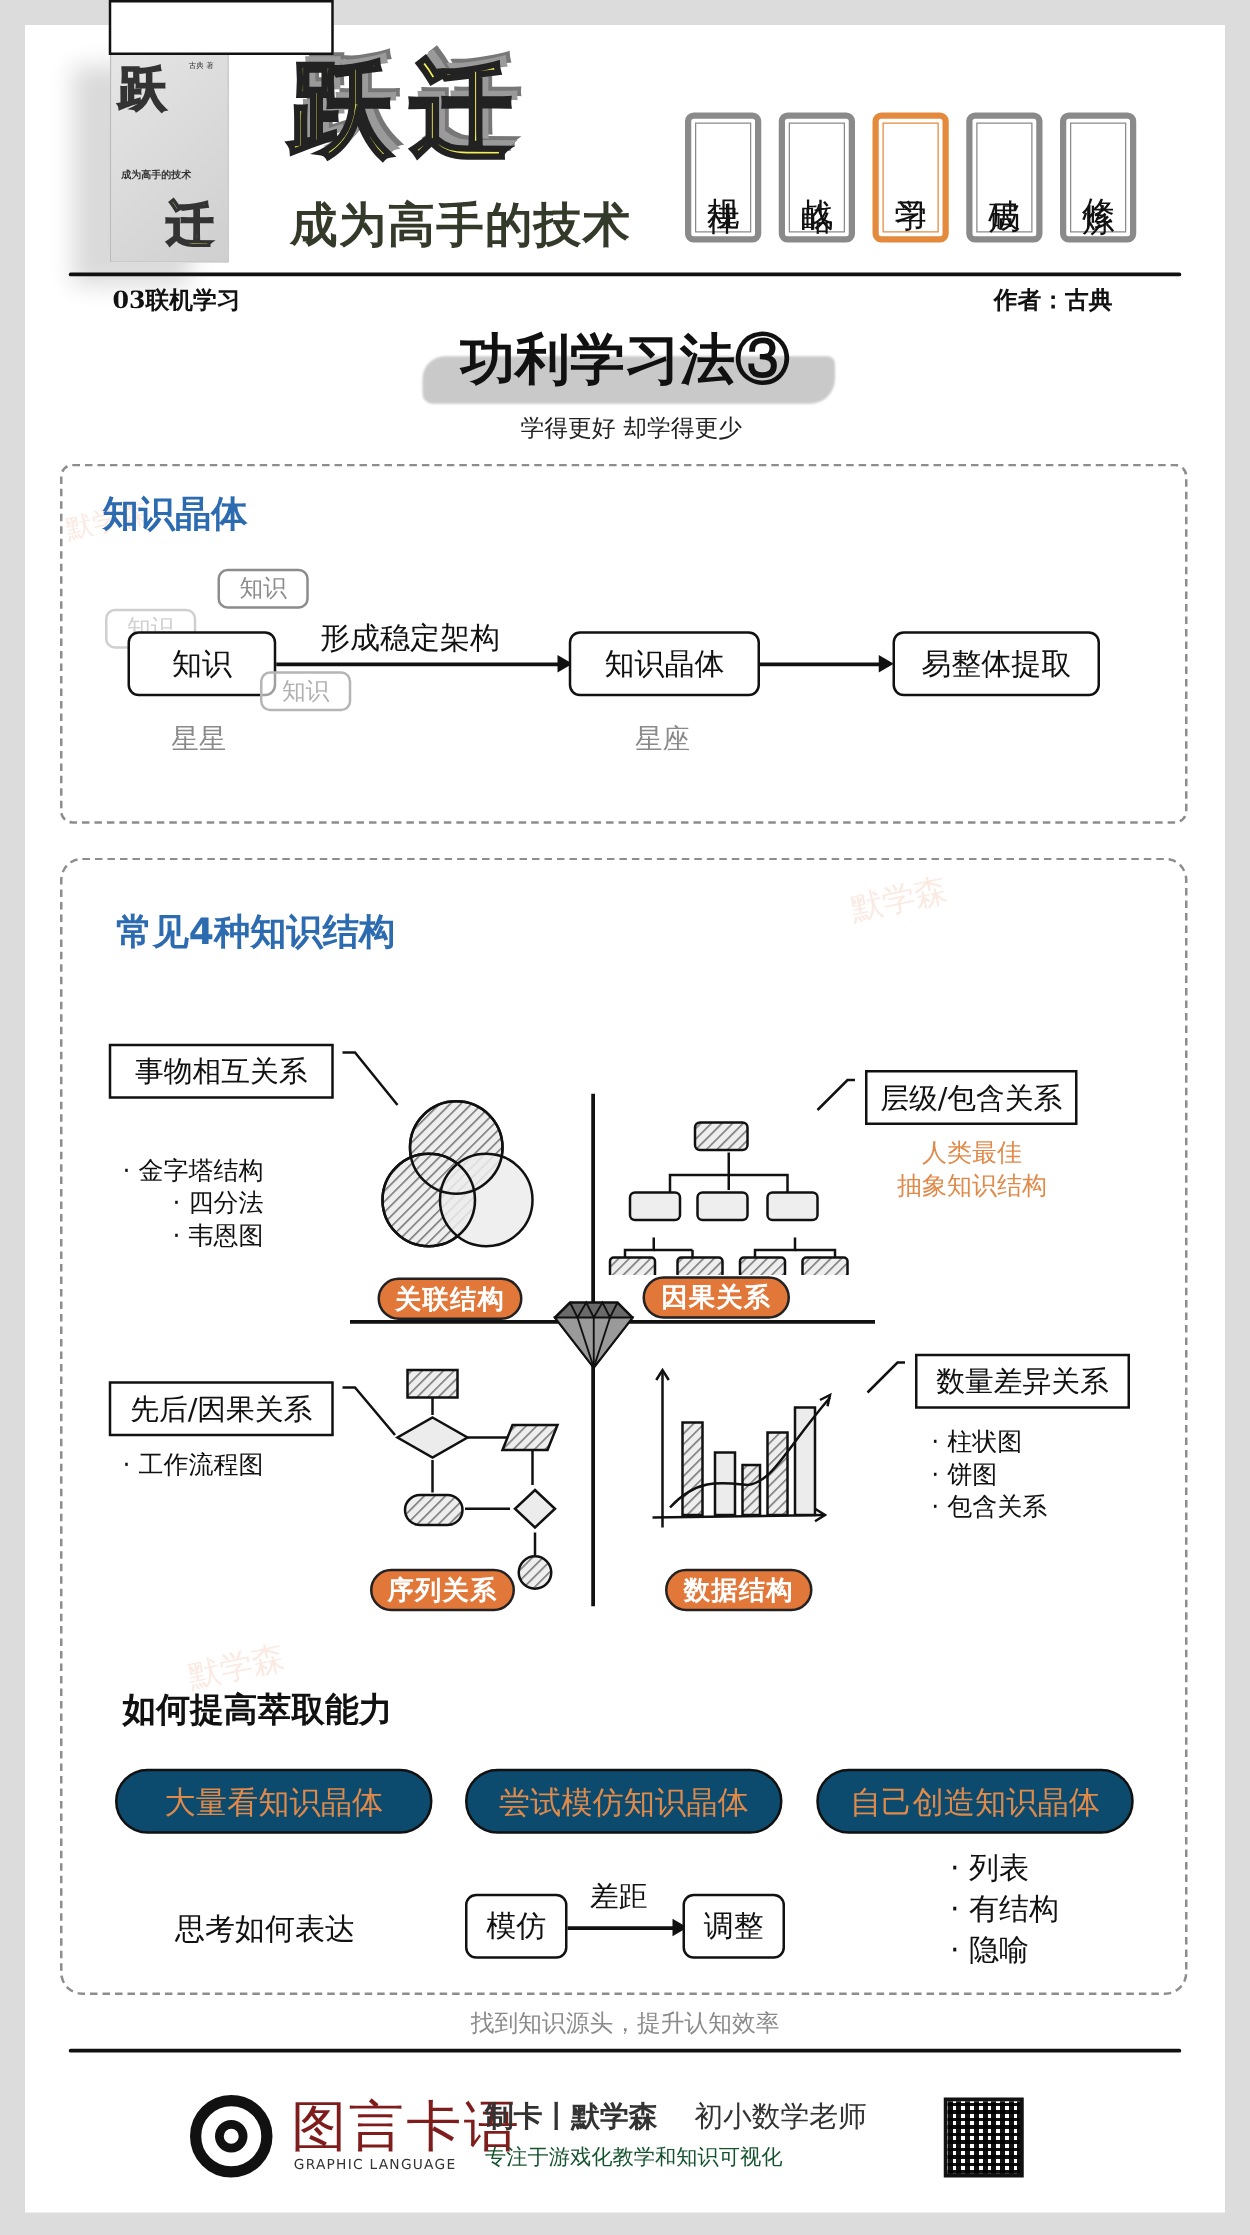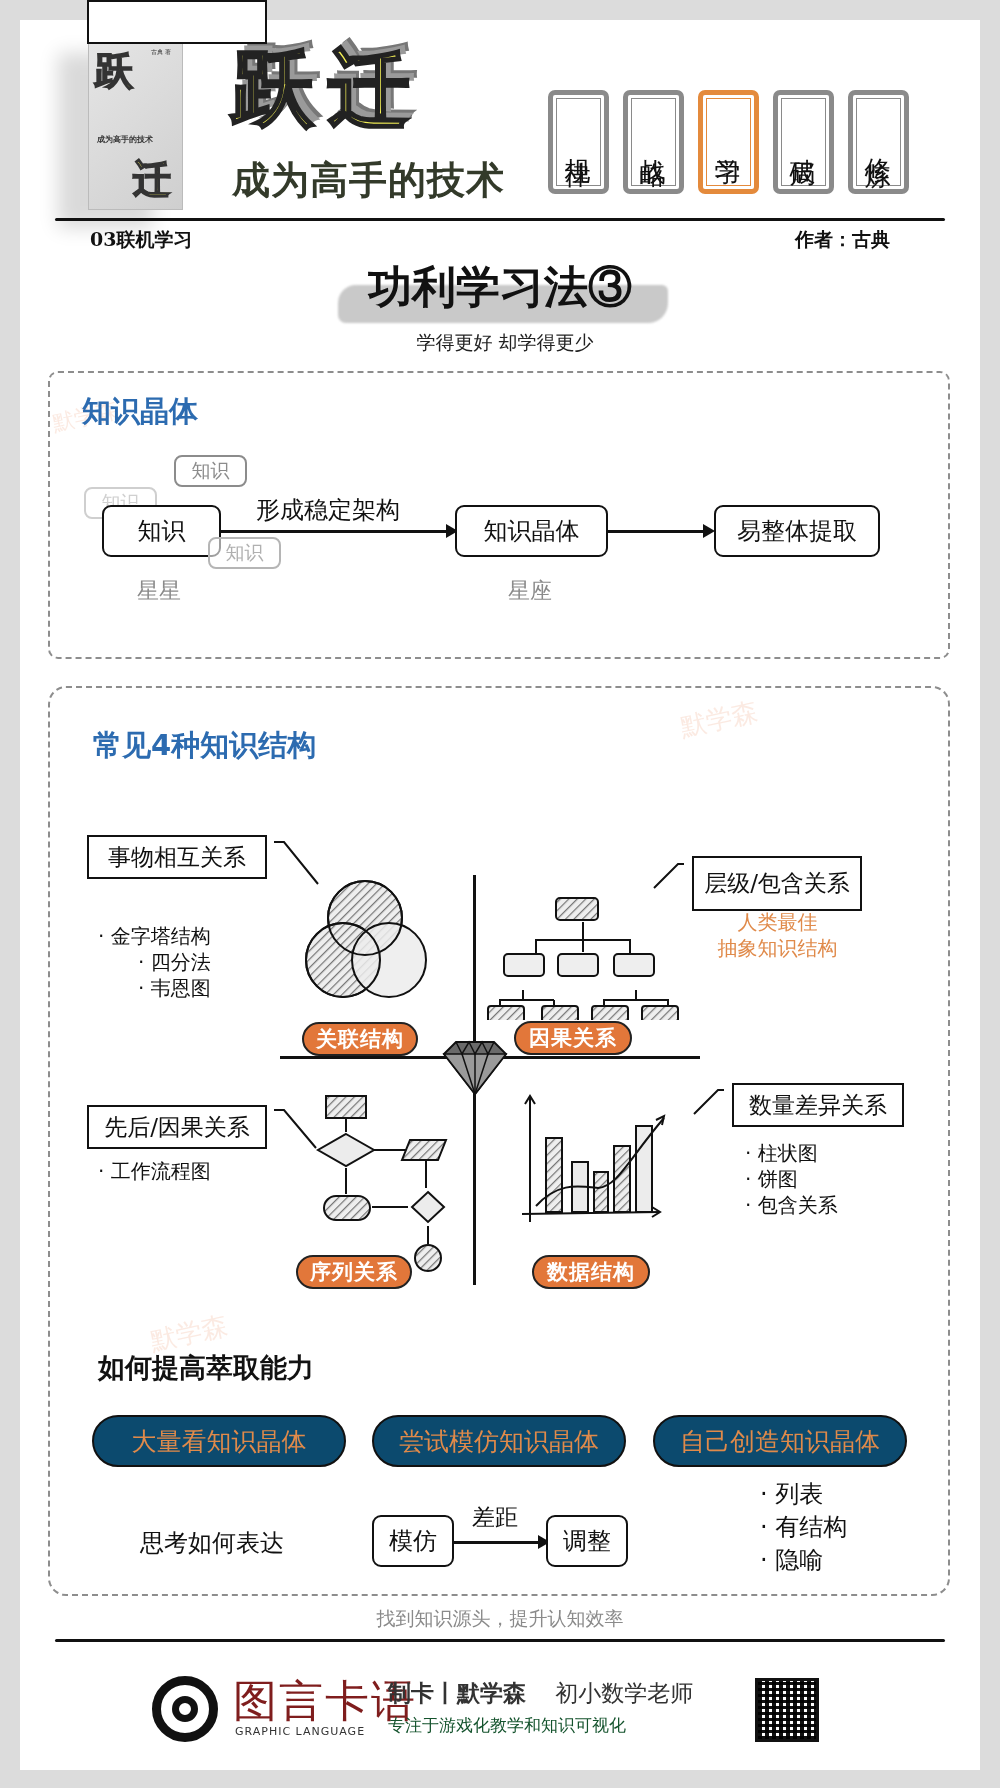"层级/包含关系" div.abs { height: 55px -> 44px }
